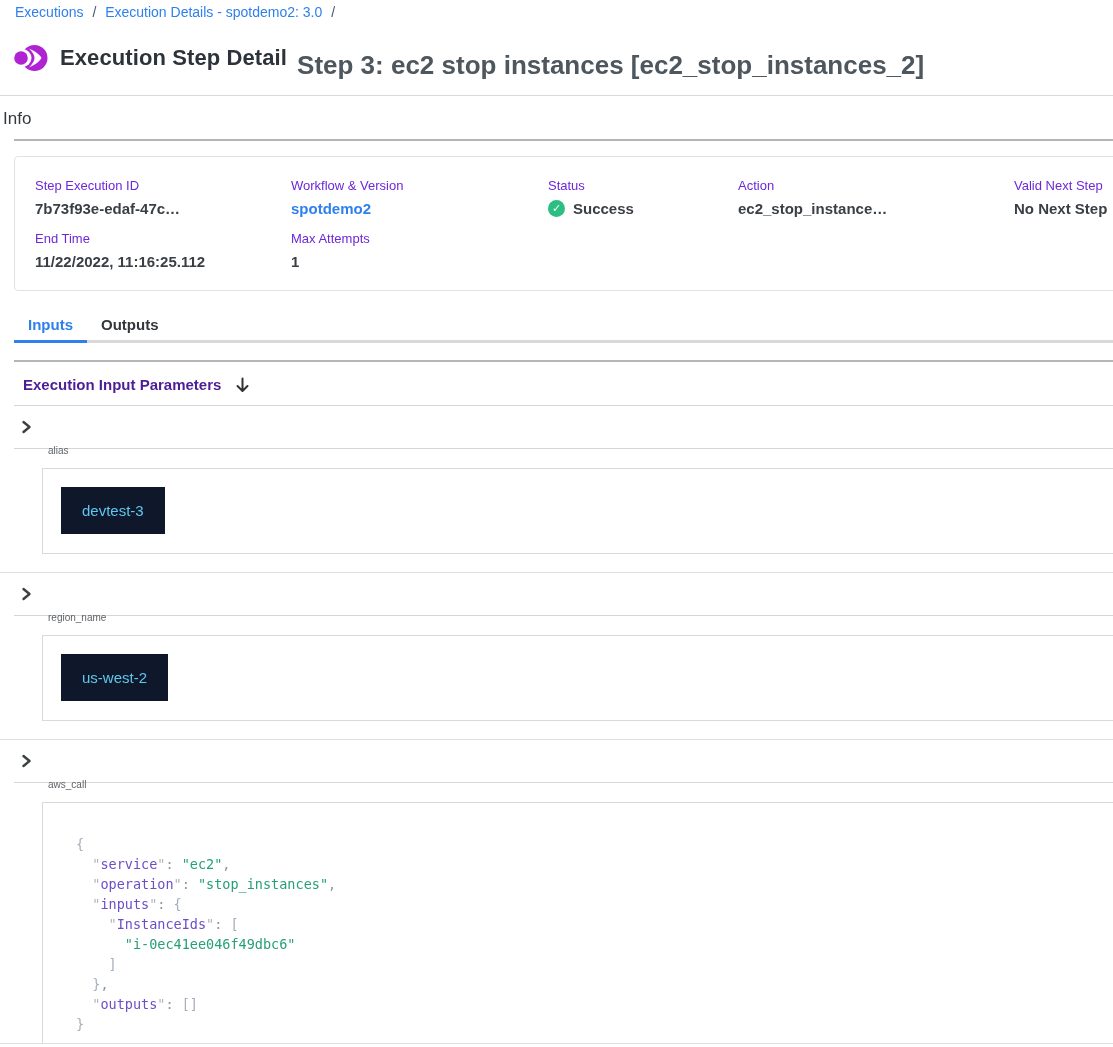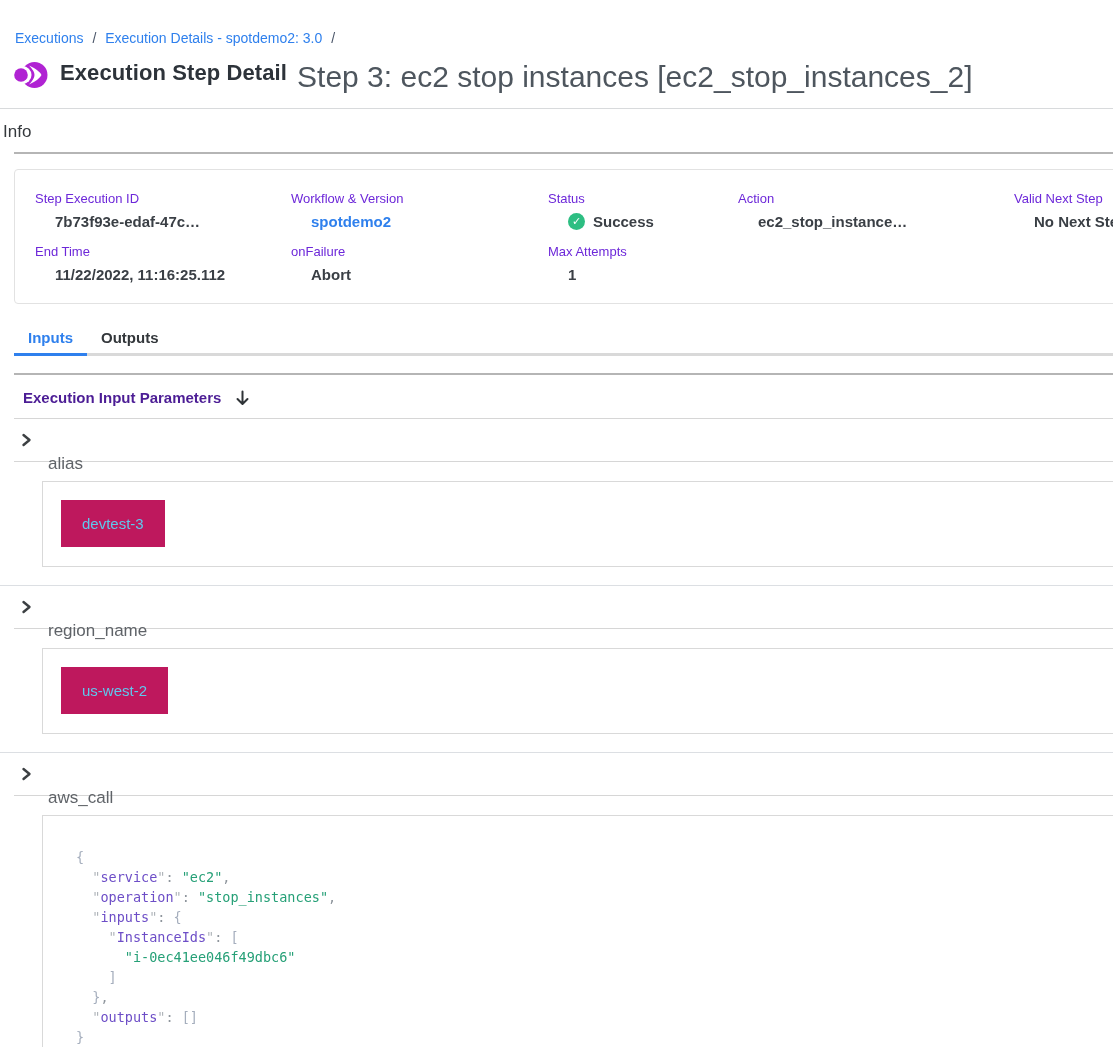"Executions / Execution Details -" .breadcrumb { padding: 30px 0 0 15px -> 4px 0 0 15px }
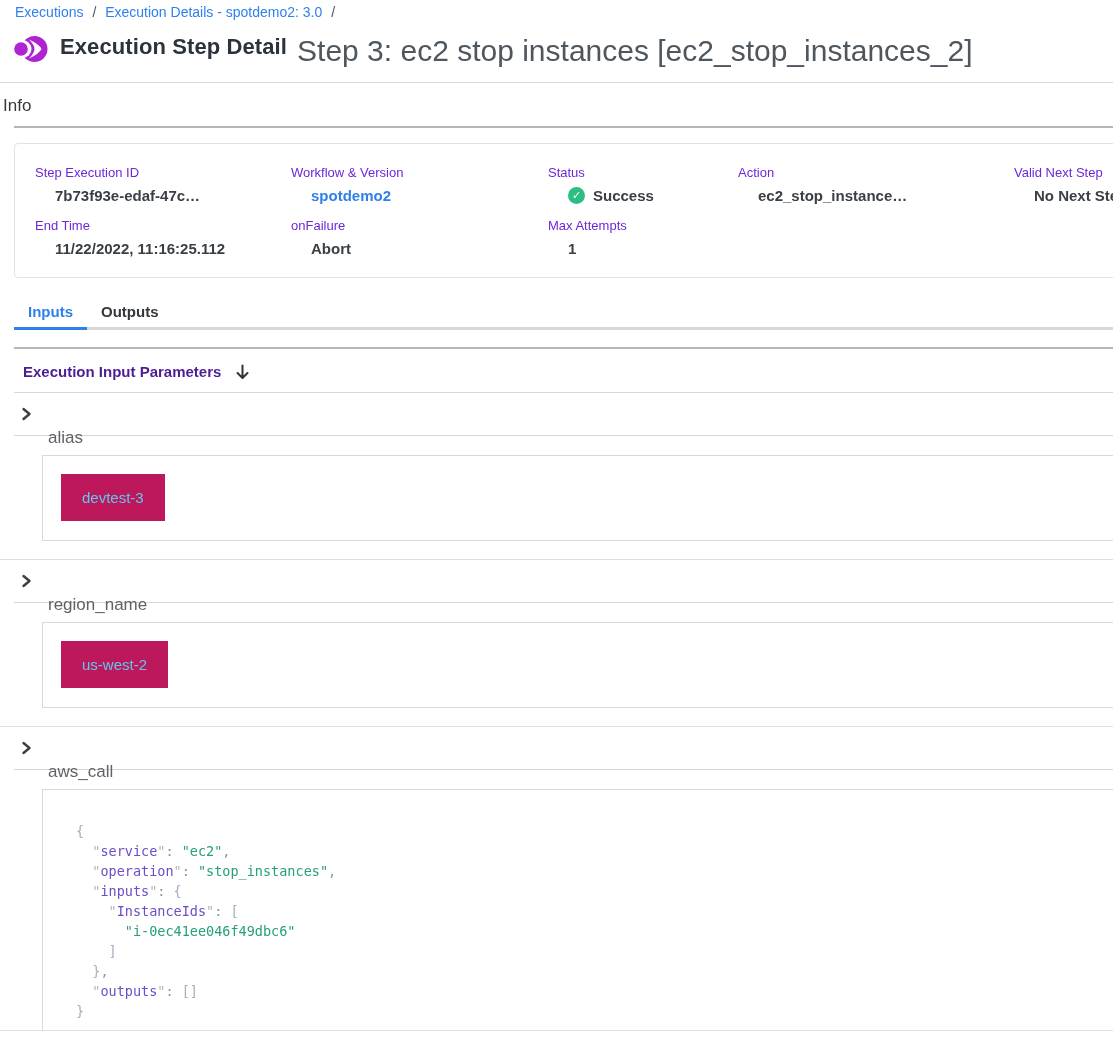"Execution Step Detail" .title-row { align-items: flex-start -> center }
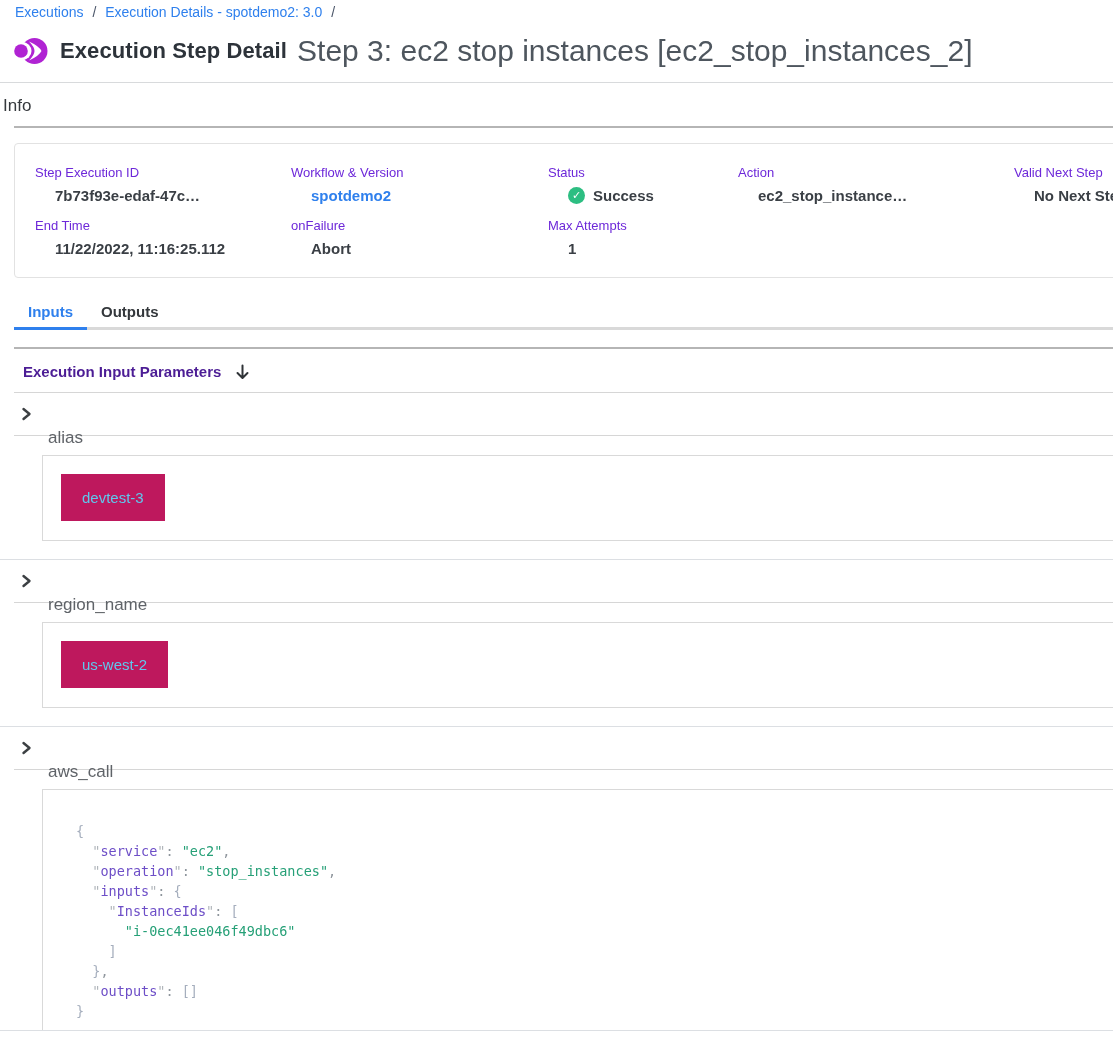"Step 3: ec2 stop instances" .page-subtitle { font-size: 30px -> 26px; font-weight: 400 -> 700; margin-top: none -> 16px }
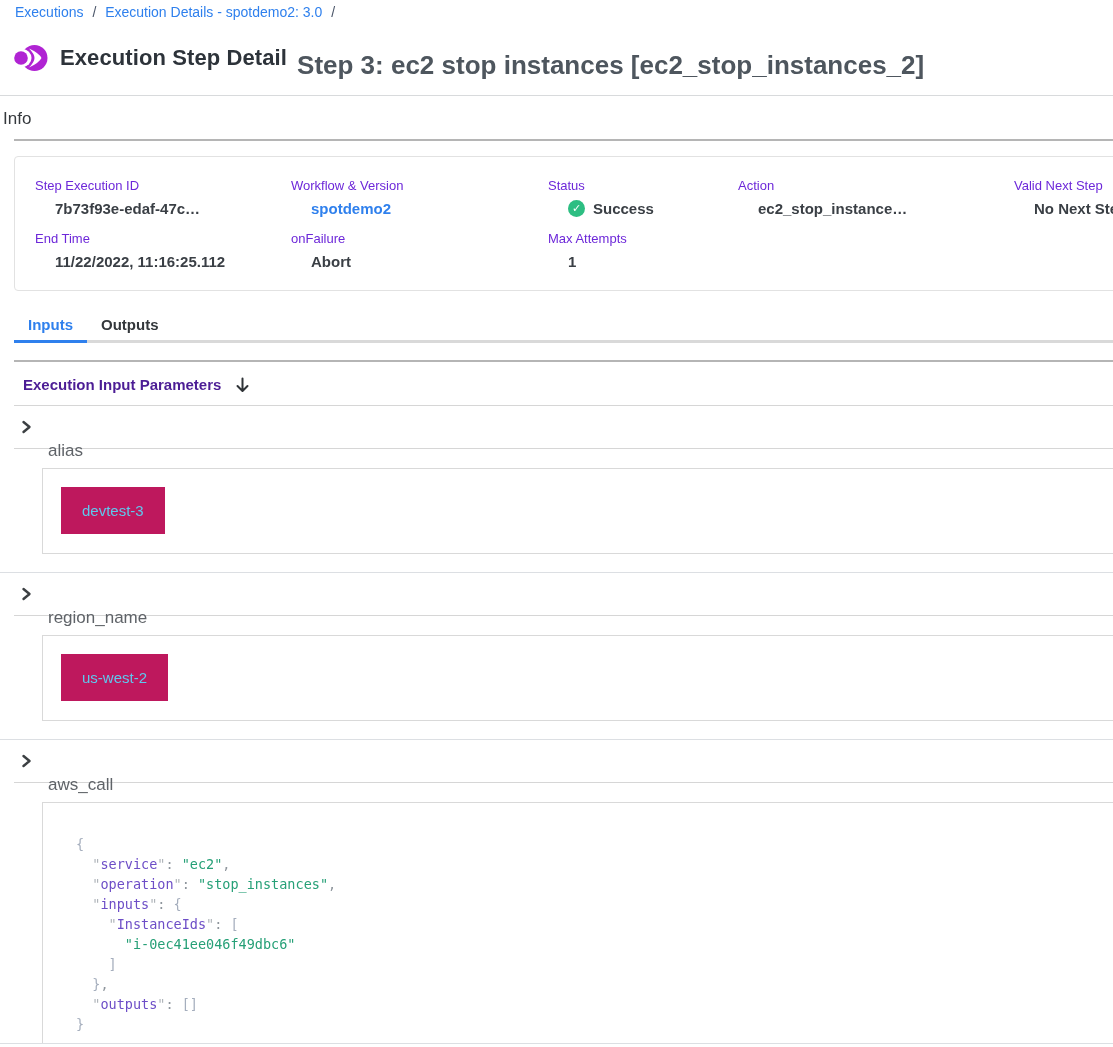"7b73f93e-edaf-47c…" .field-value { margin-left: 20px -> none }
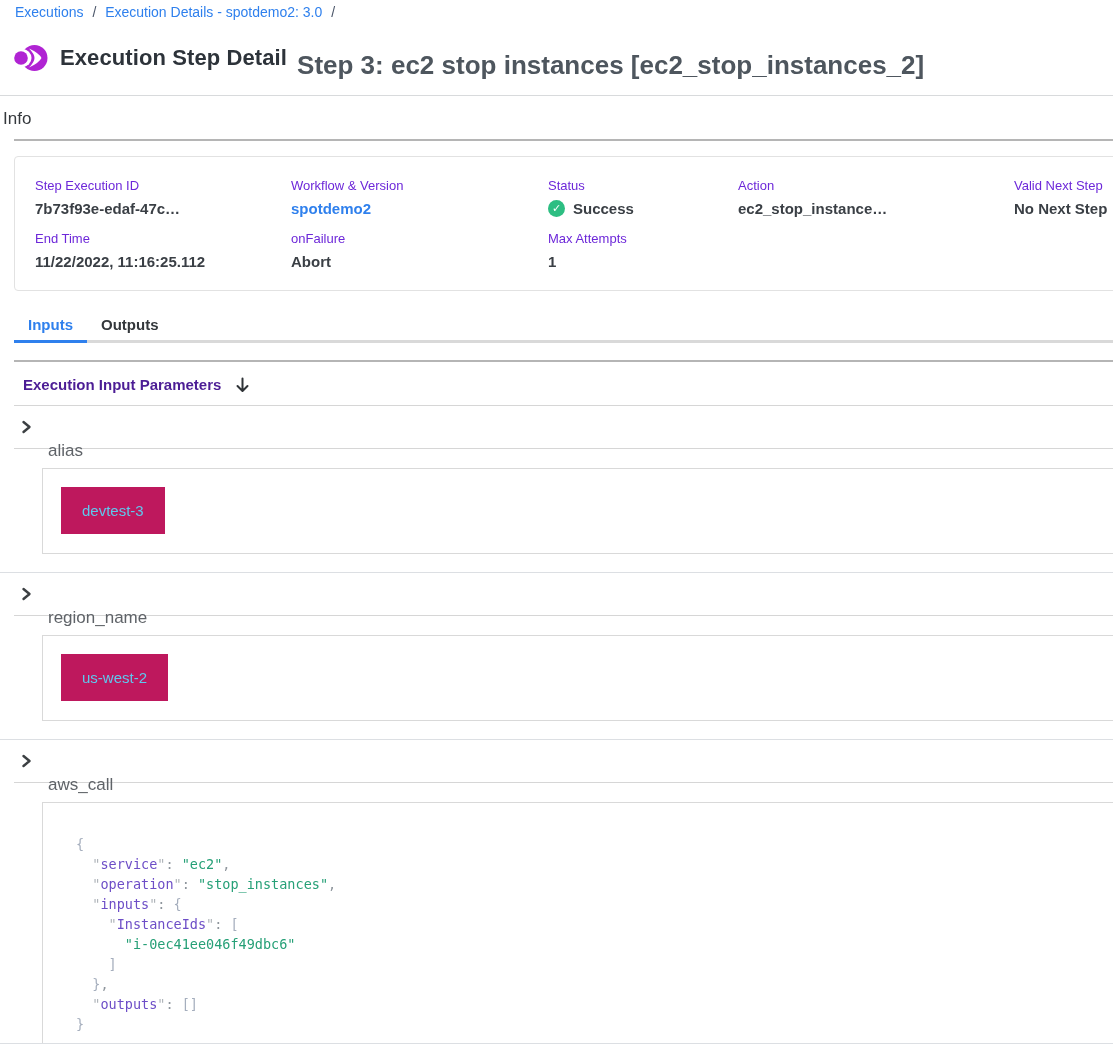"onFailure" div.cell { html: <div> <div>onFailure</div> <div>Abort</div> </div> -> none }
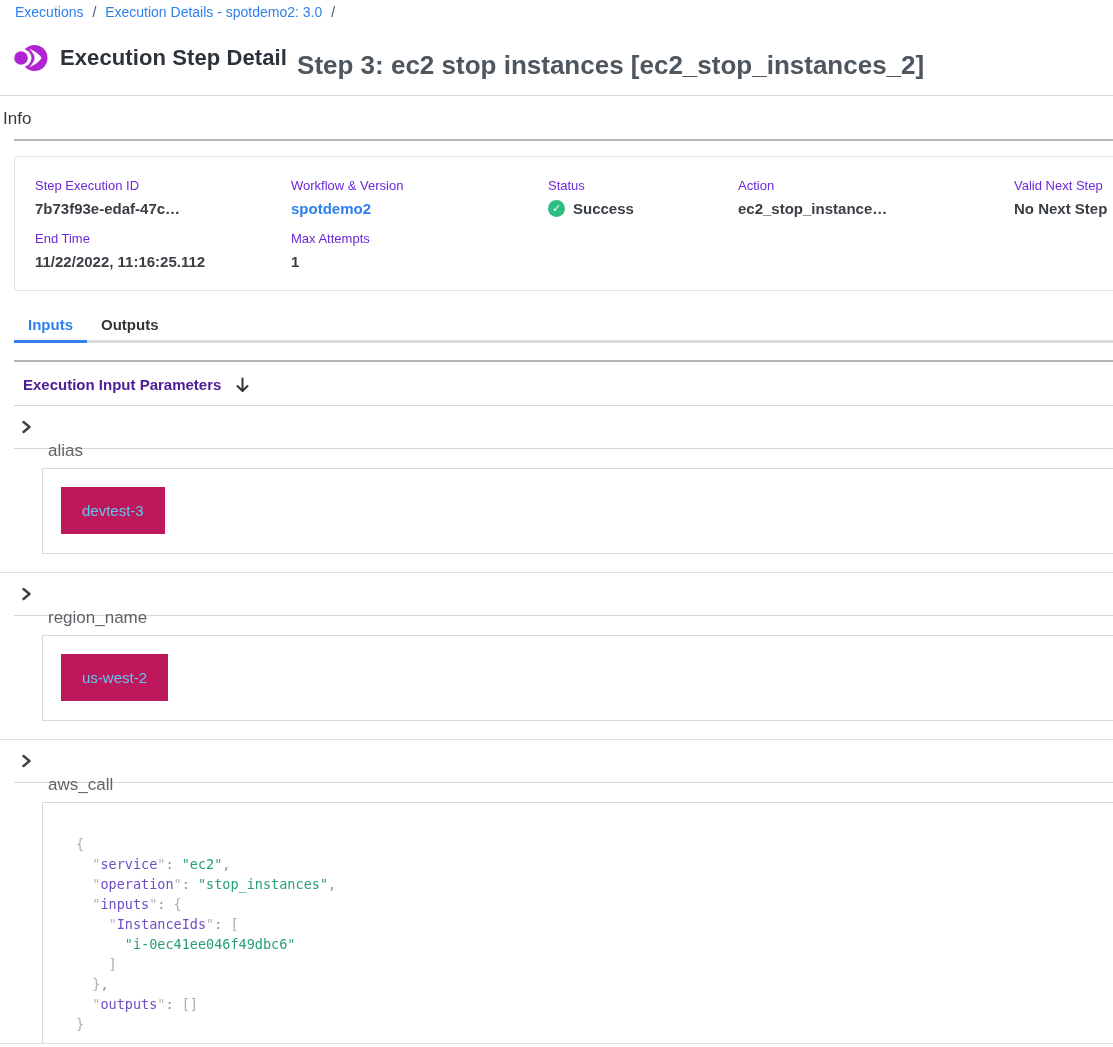"alias" .section-name { font-size: 17px -> 10px }
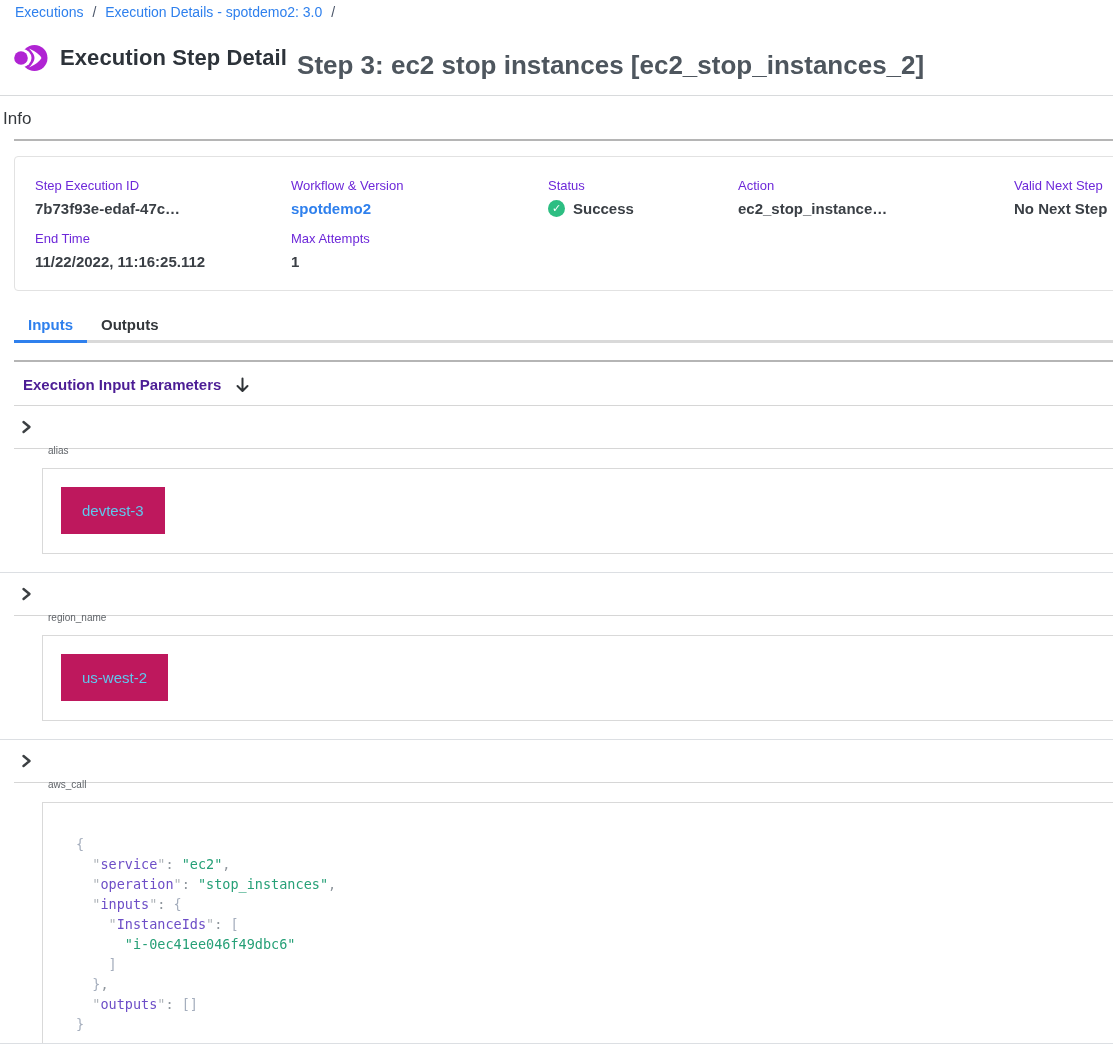"devtest-3" .chip { background: #be185d -> #0f172a }
